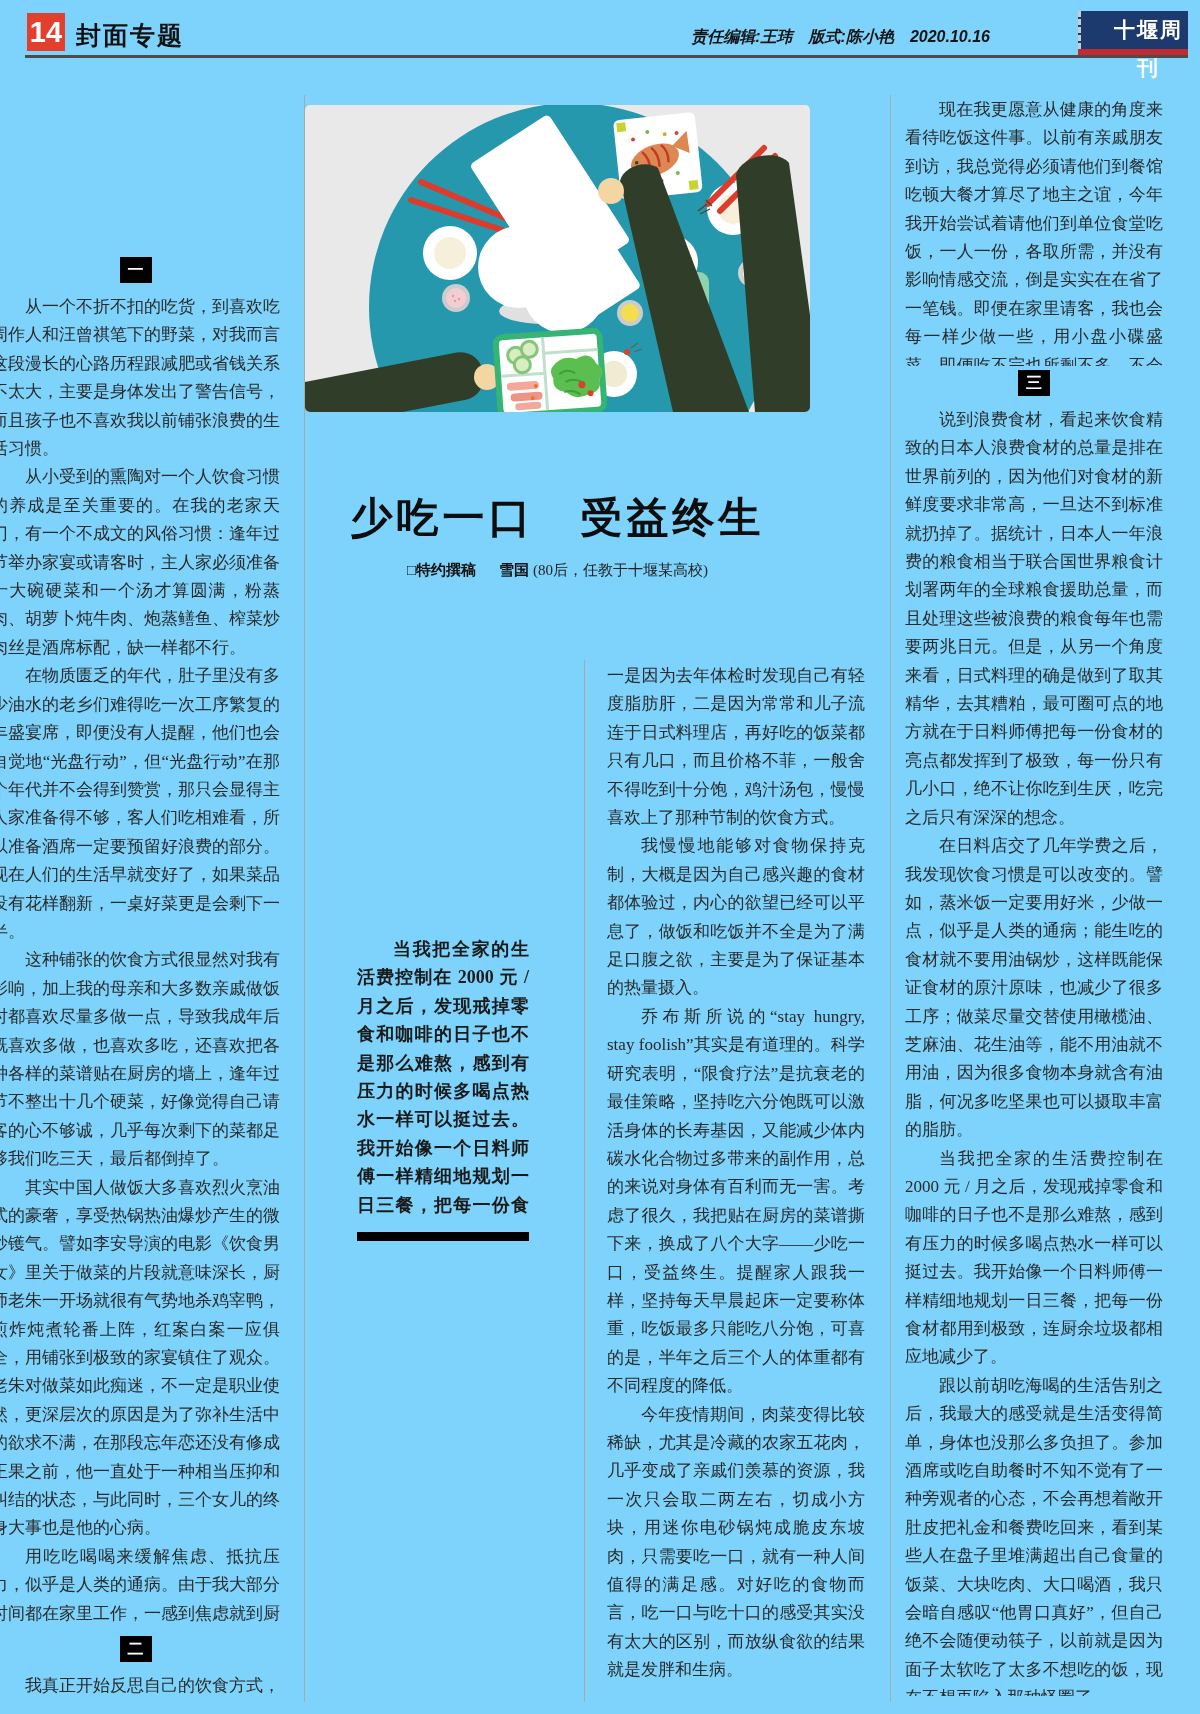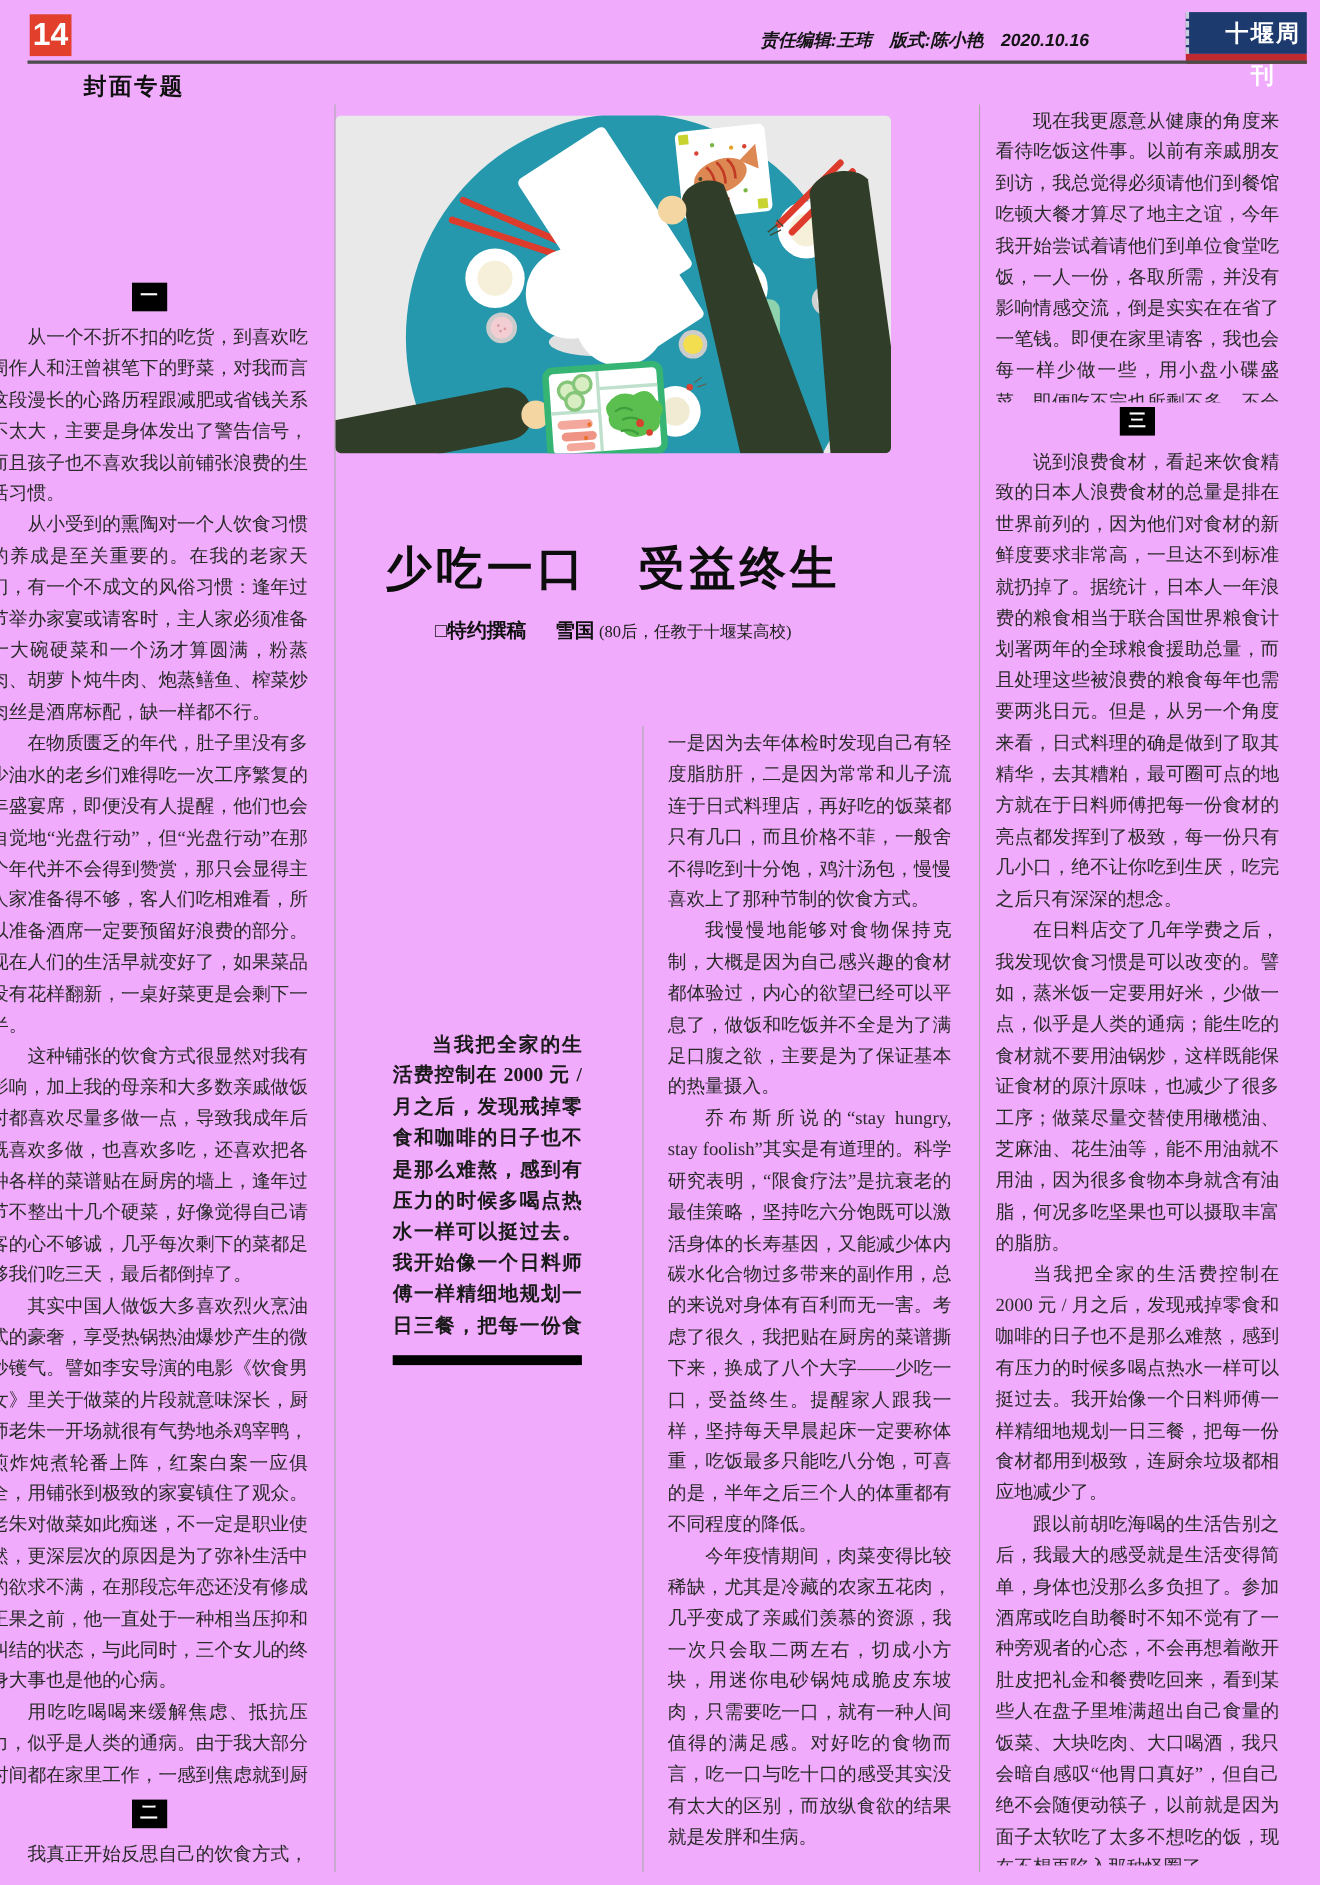"14" #page { background: #f0abfc -> #7dd3fc }
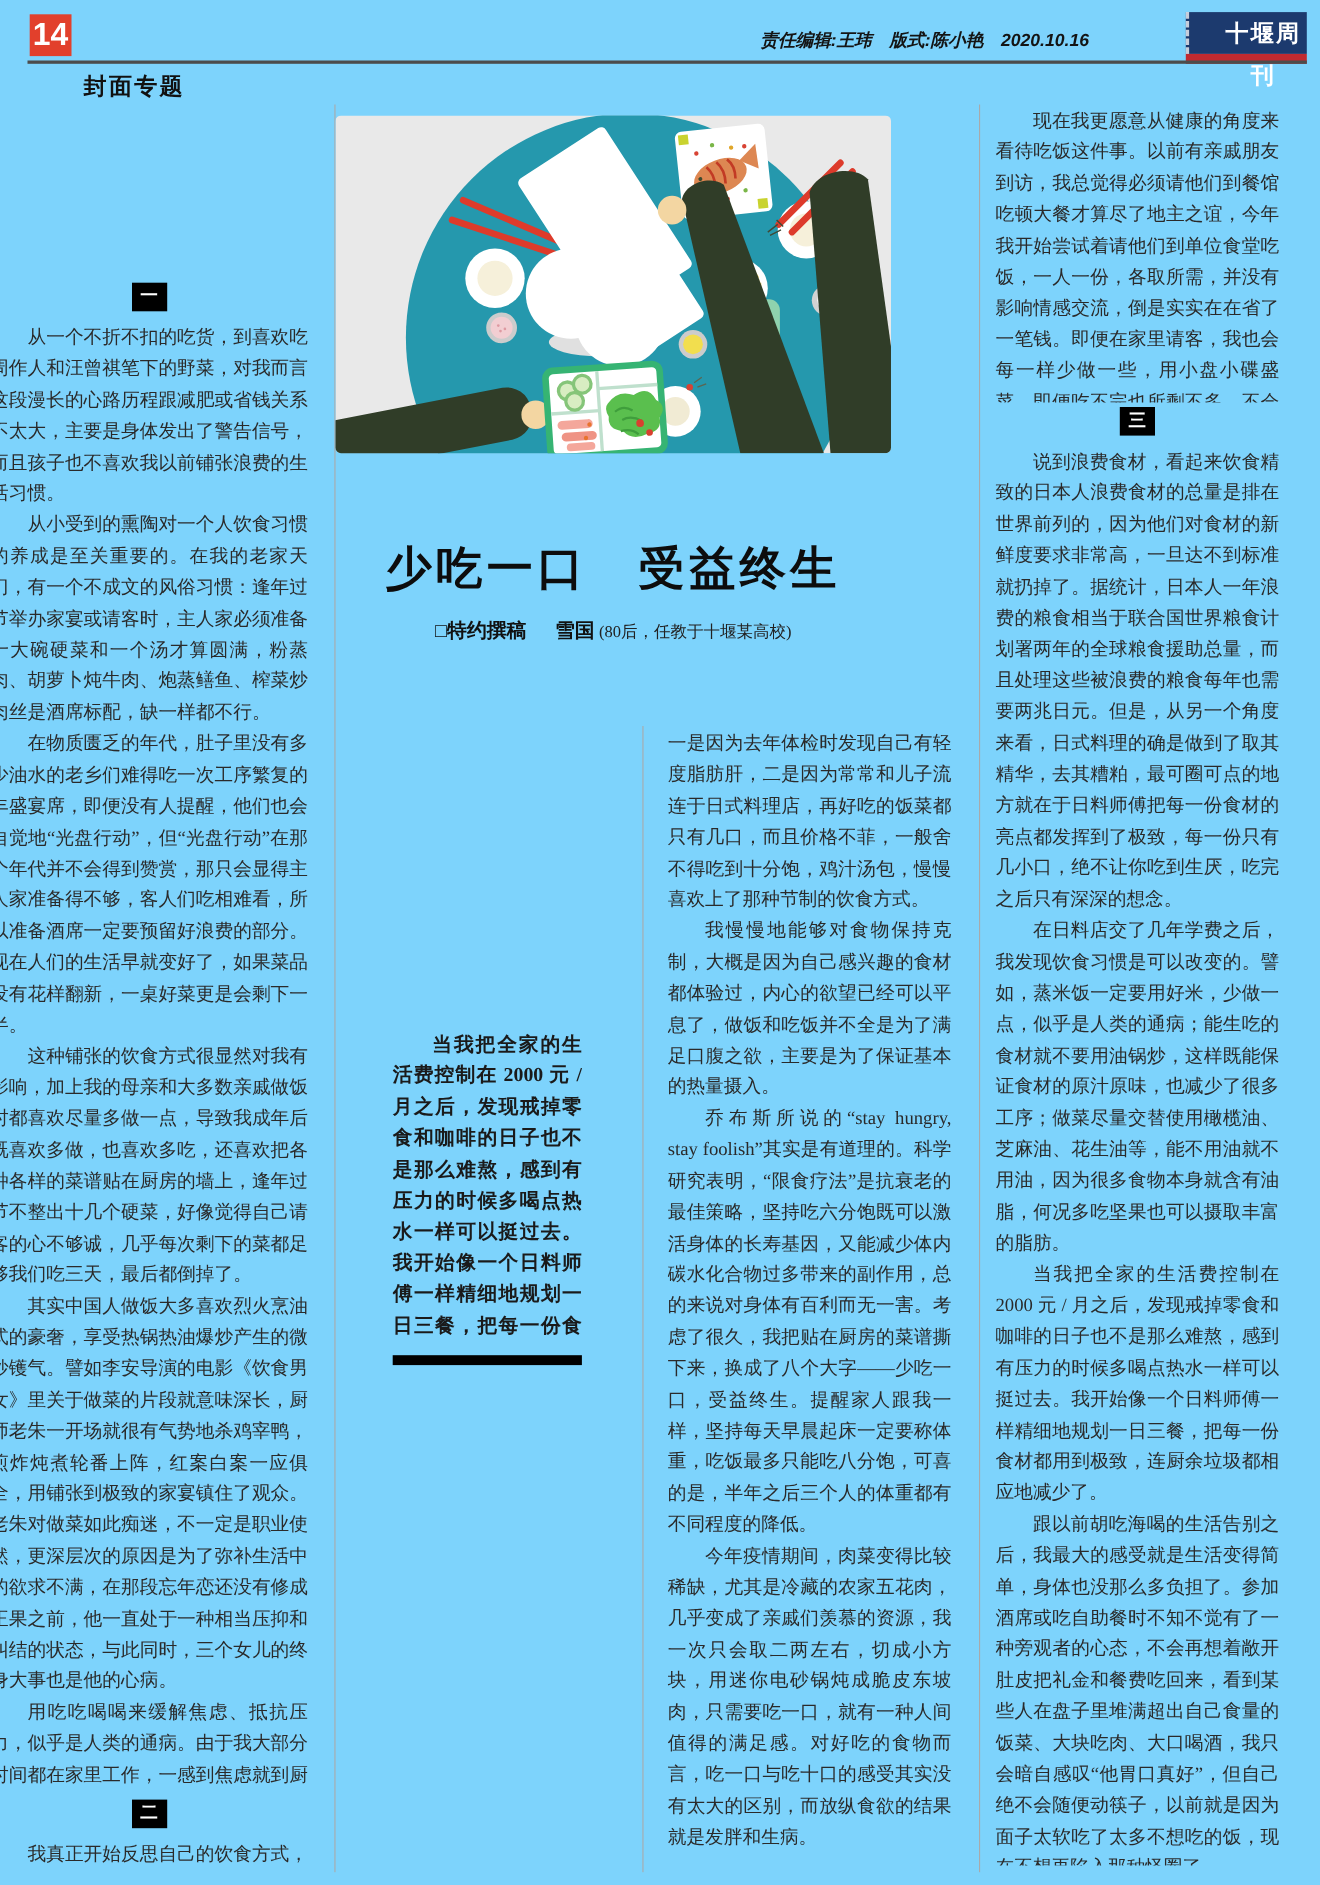"封面专题" .section-label { font-size: 21px -> 25px; margin-top: 45px -> none }
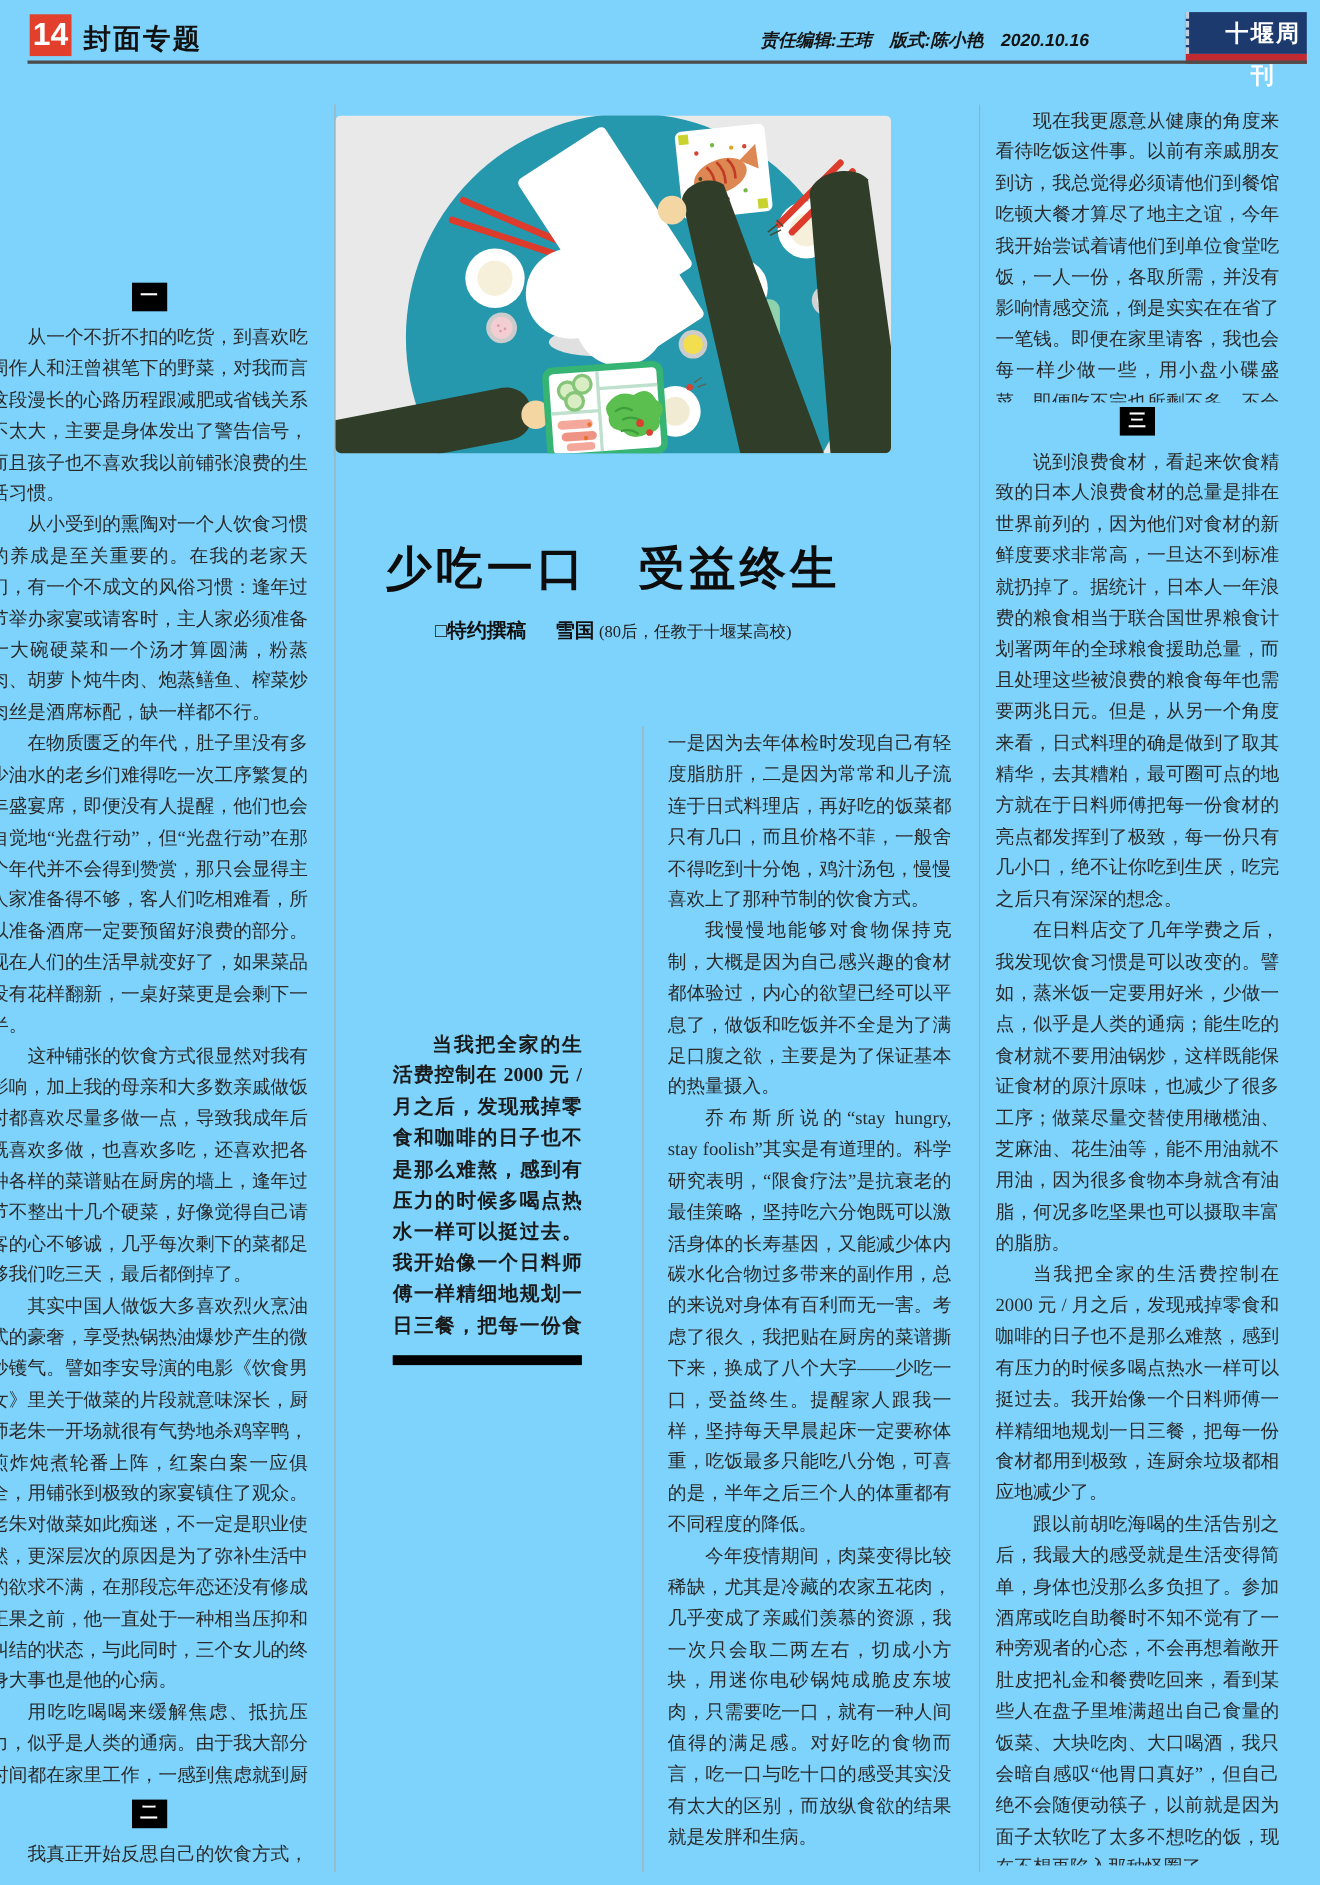"□特约撰稿" .byline .b1 { font-size: 18px -> 15px }
